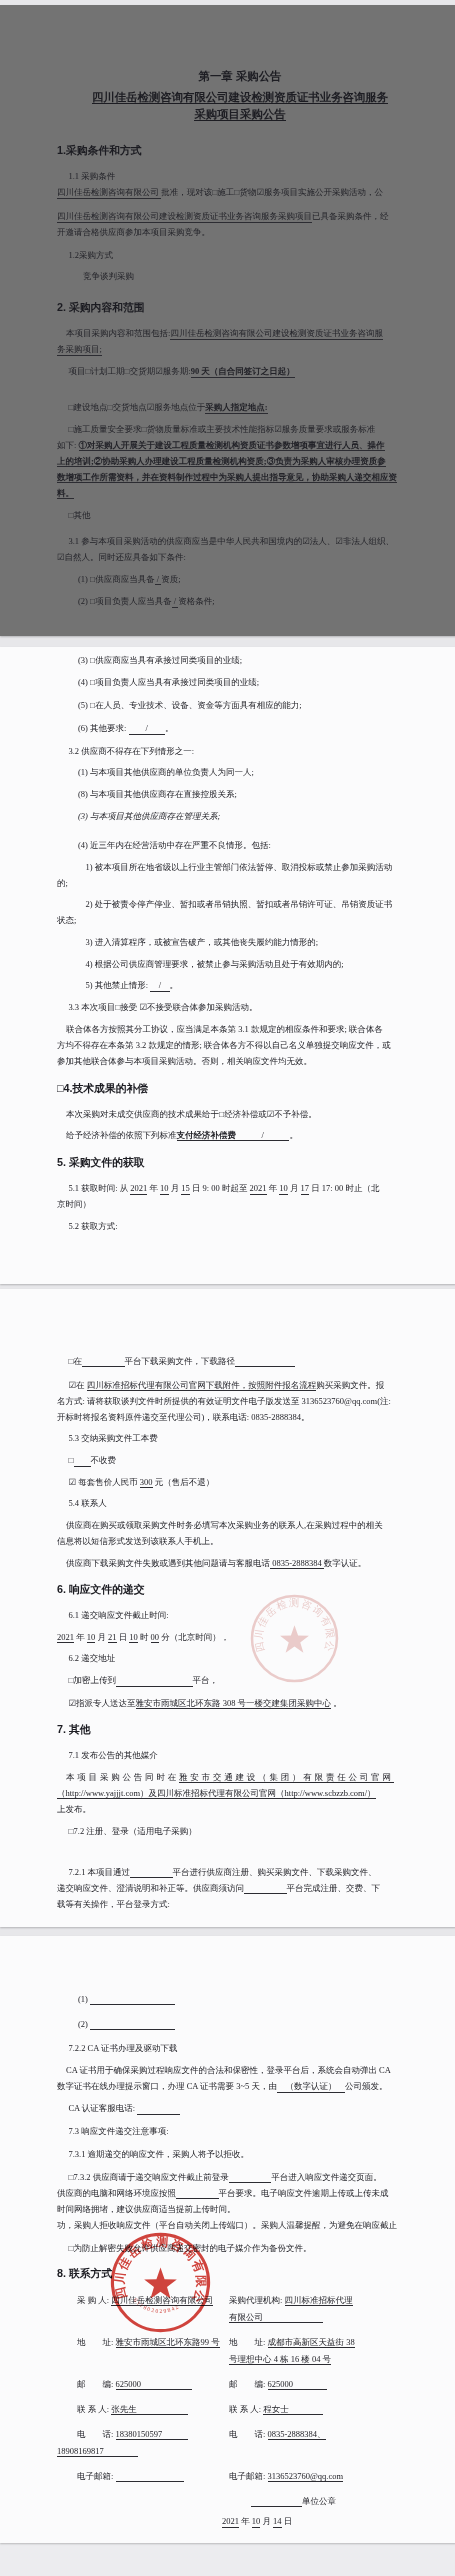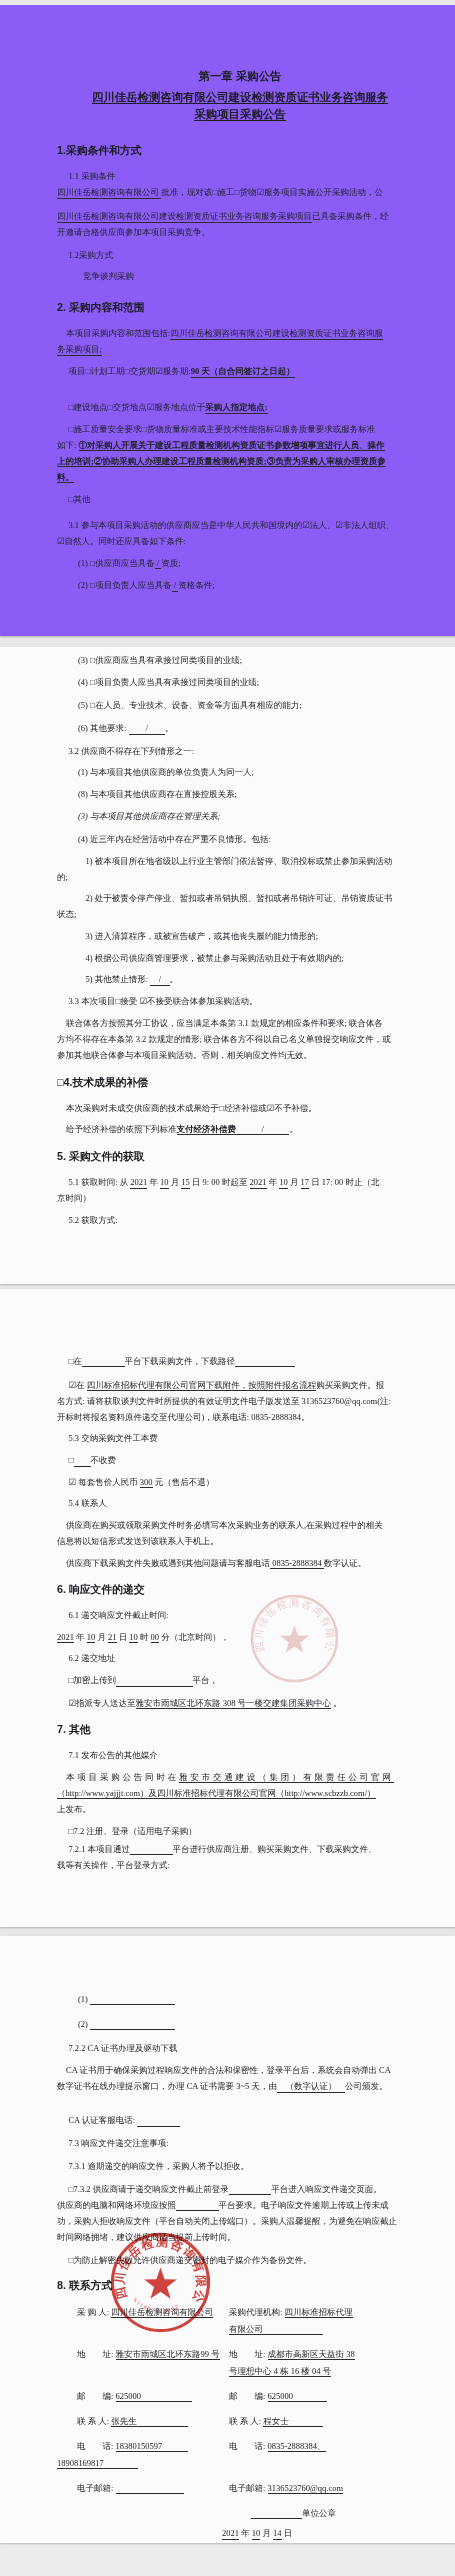"第一章 采购公告" div.page { background: #8b5cf6 -> #737373 }
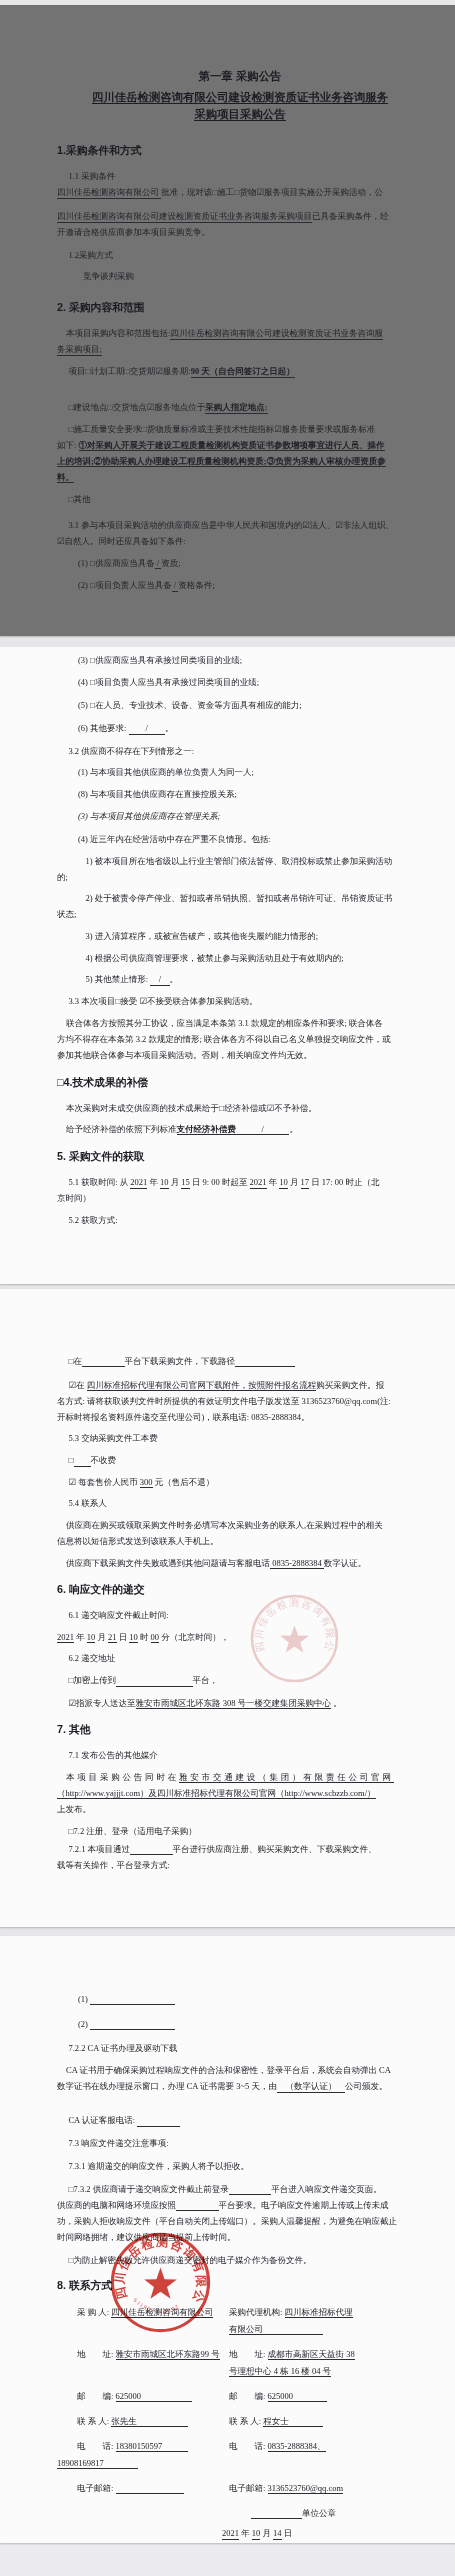"数增项工作所需资料，并在资料制作过程中为采购人提出指导意见，协助采购人递交相应资" div.blk { html: none -> <div><span>数增项工作所需资料，并在资料制作过程中为采购人提出指导意见，协助采购人递交相应资</span></div> }
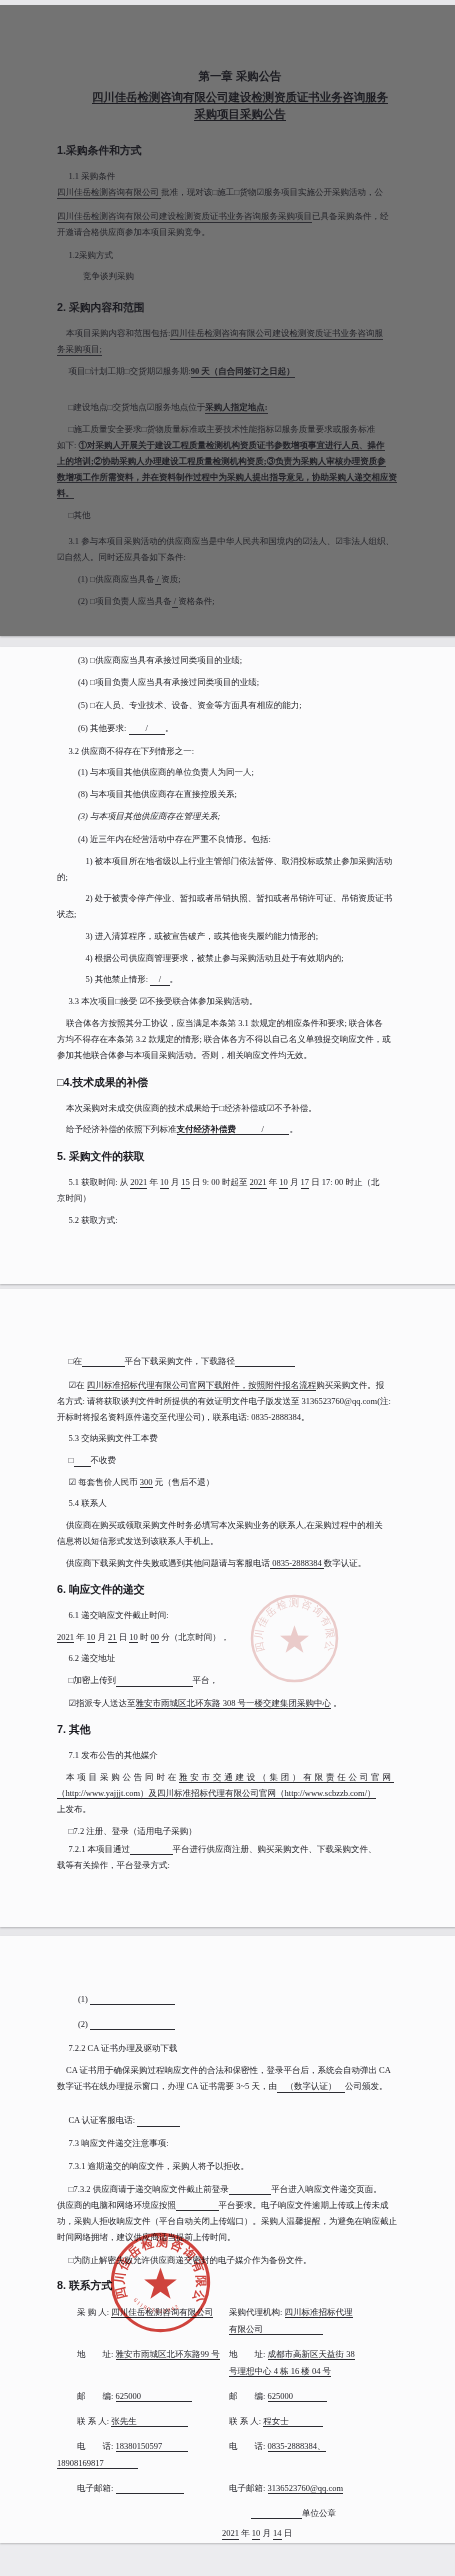"(4) 近三年内在经营活动中存在严重不良情形。包括:" div.blk { margin-top: 7px -> 13px }
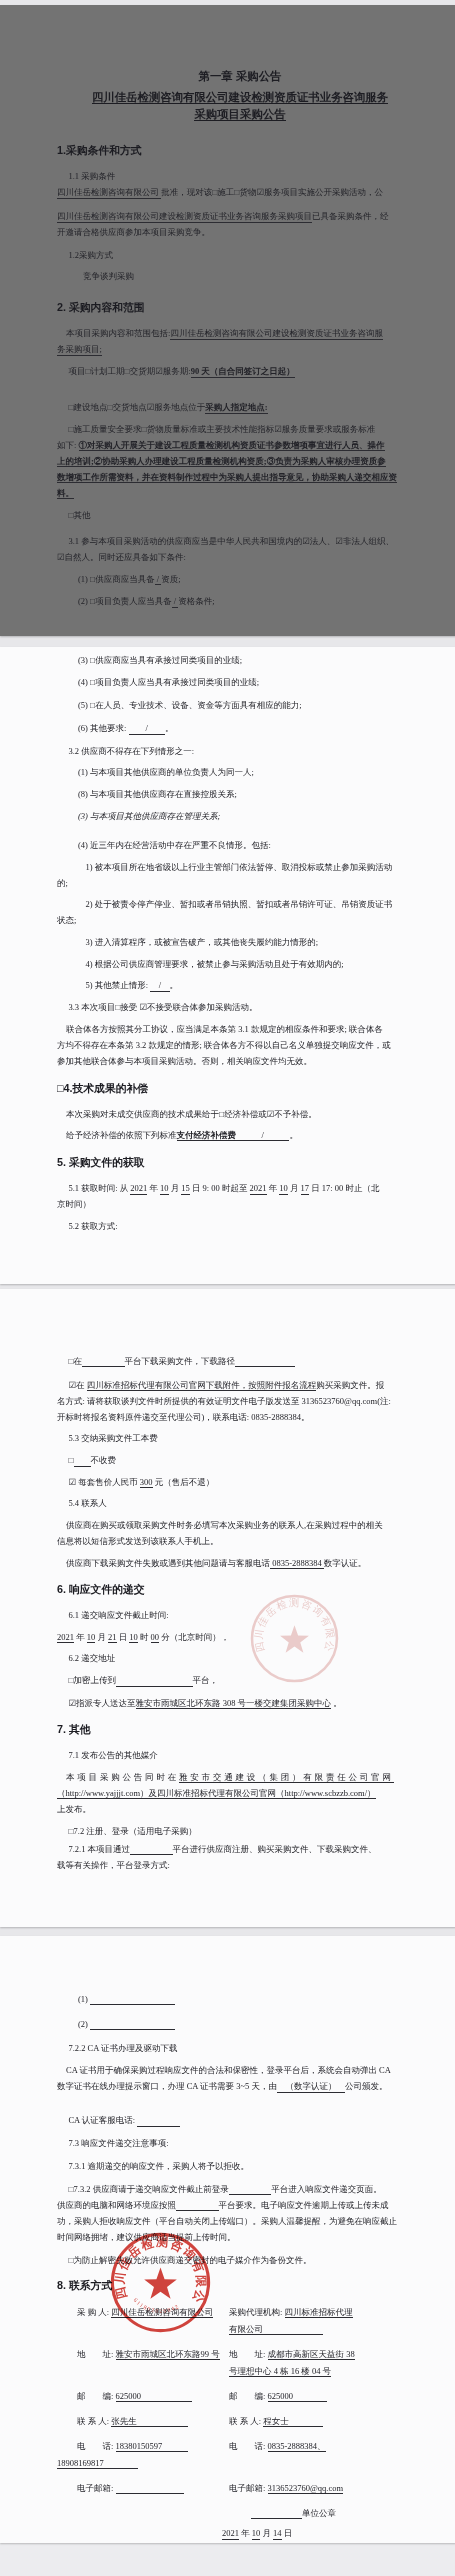"7.2.1 本项目通过 平台进行供应商注册、购买采购文件、下载采购文件、" div.blk { margin-top: 2px -> 25px }
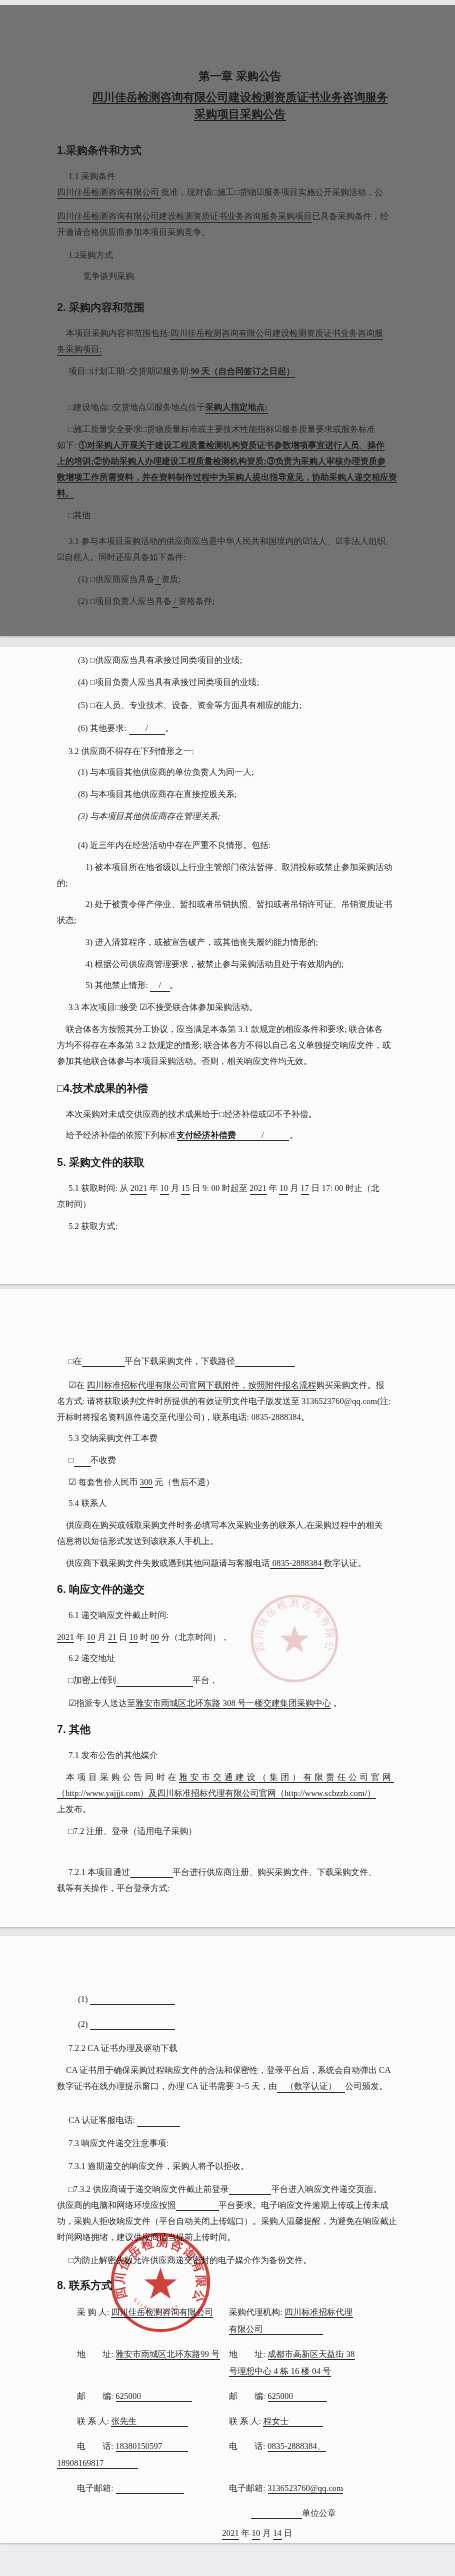"递交响应文件、澄清说明和补正等。供应商须访问 平台完成注册、交费、下" div.blk { html: none -> <div><span>递交响应文件、澄清说明和补正等。供应商须访问</span><span> </span><span>平台完成注册、交费、下</span></div> }
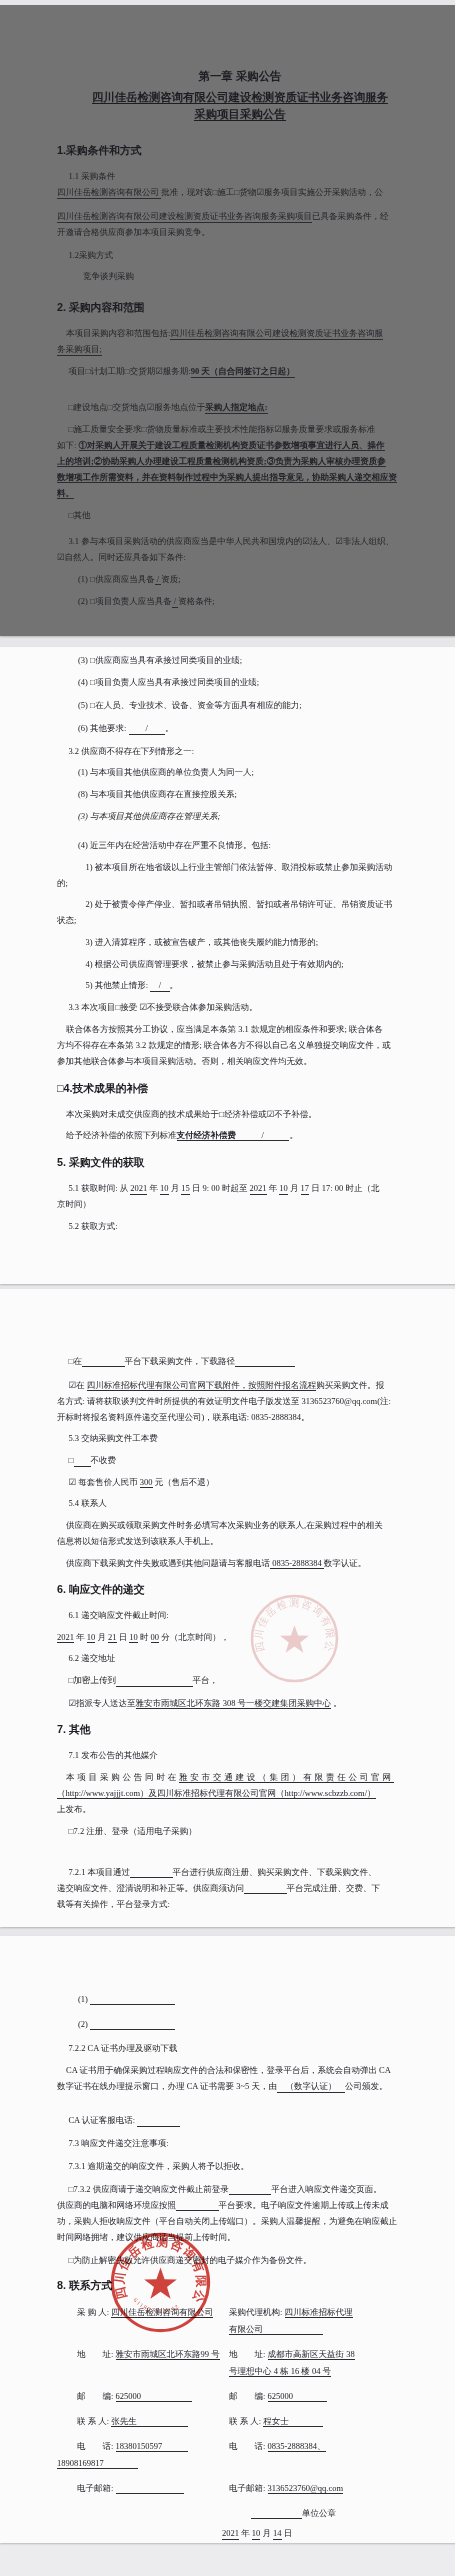"CA 认证客服电话:" div.blk { margin-top: 18px -> 6px }
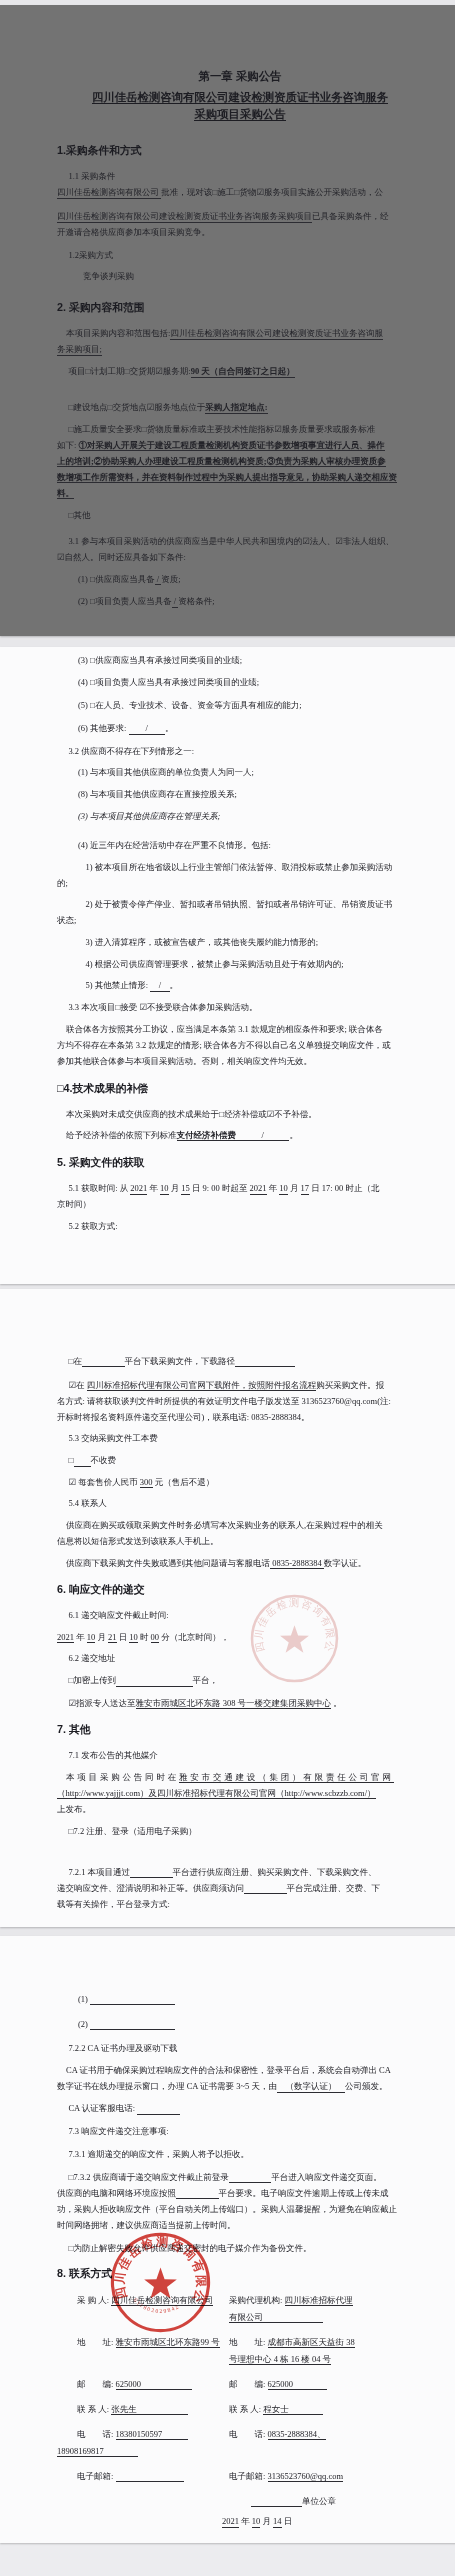"功，采购人拒收响应文件（平台自动关闭上传端口）。采购人温馨提醒，为避免在响应截止" div.blk { order: before "时间网络拥堵，建议供应商适当提前上传时间。" -> after "时间网络拥堵，建议供应商适当提前上传时间。" }
